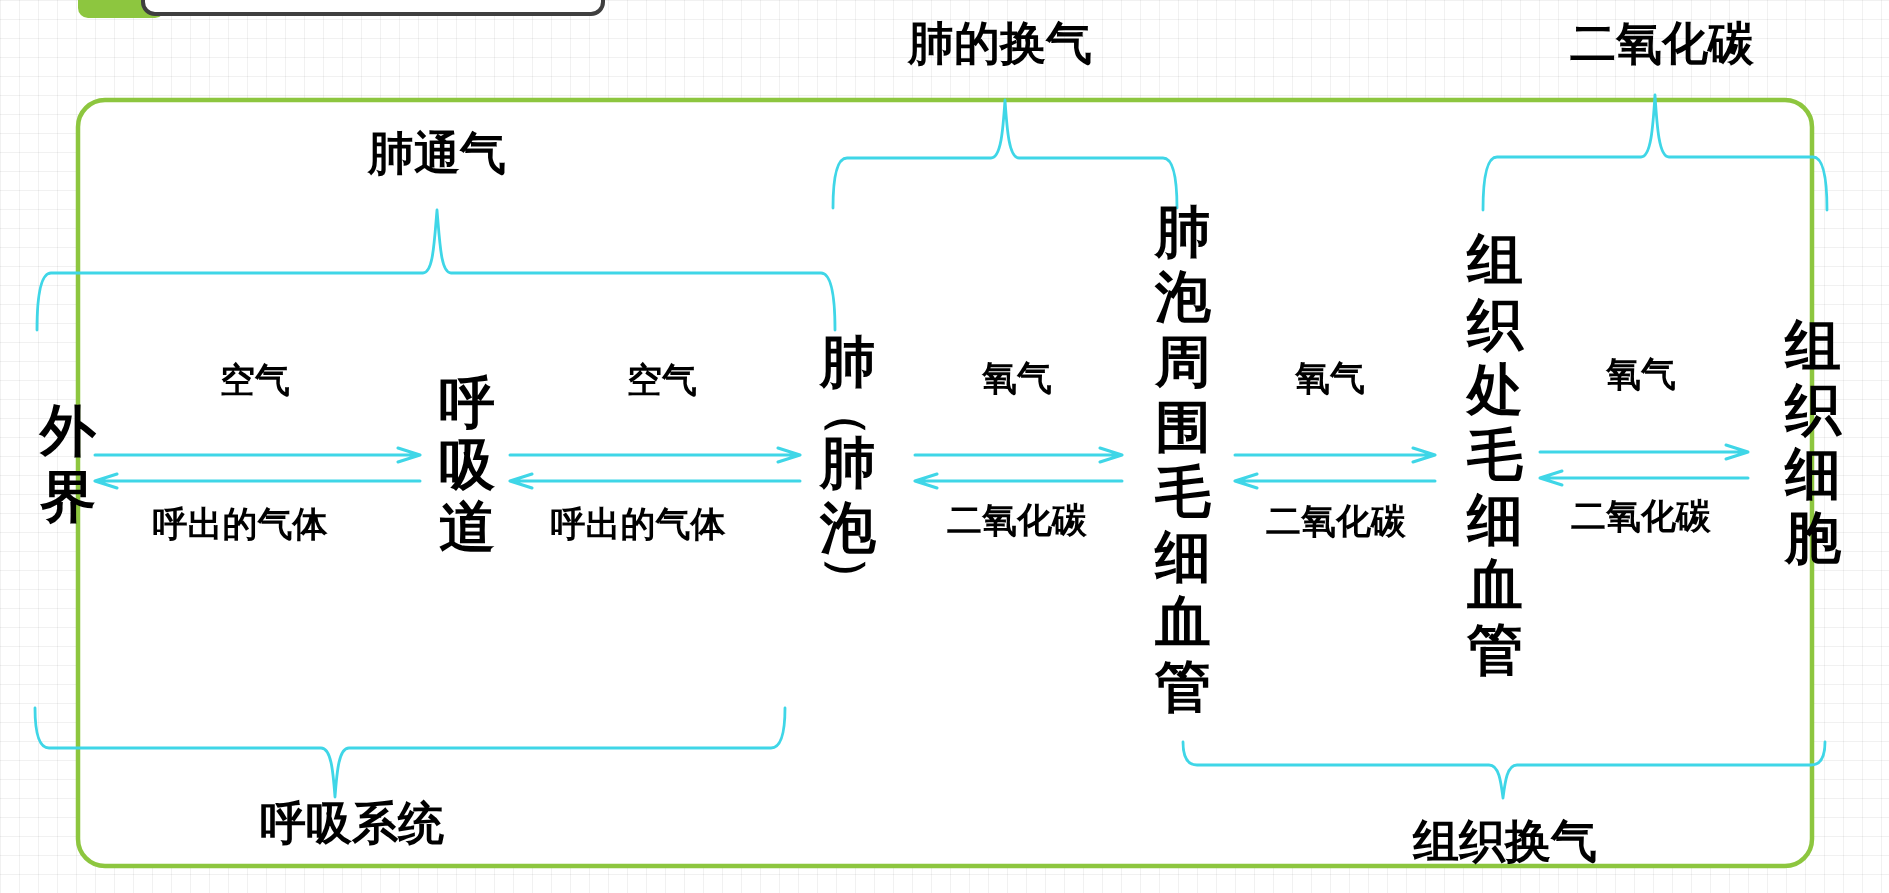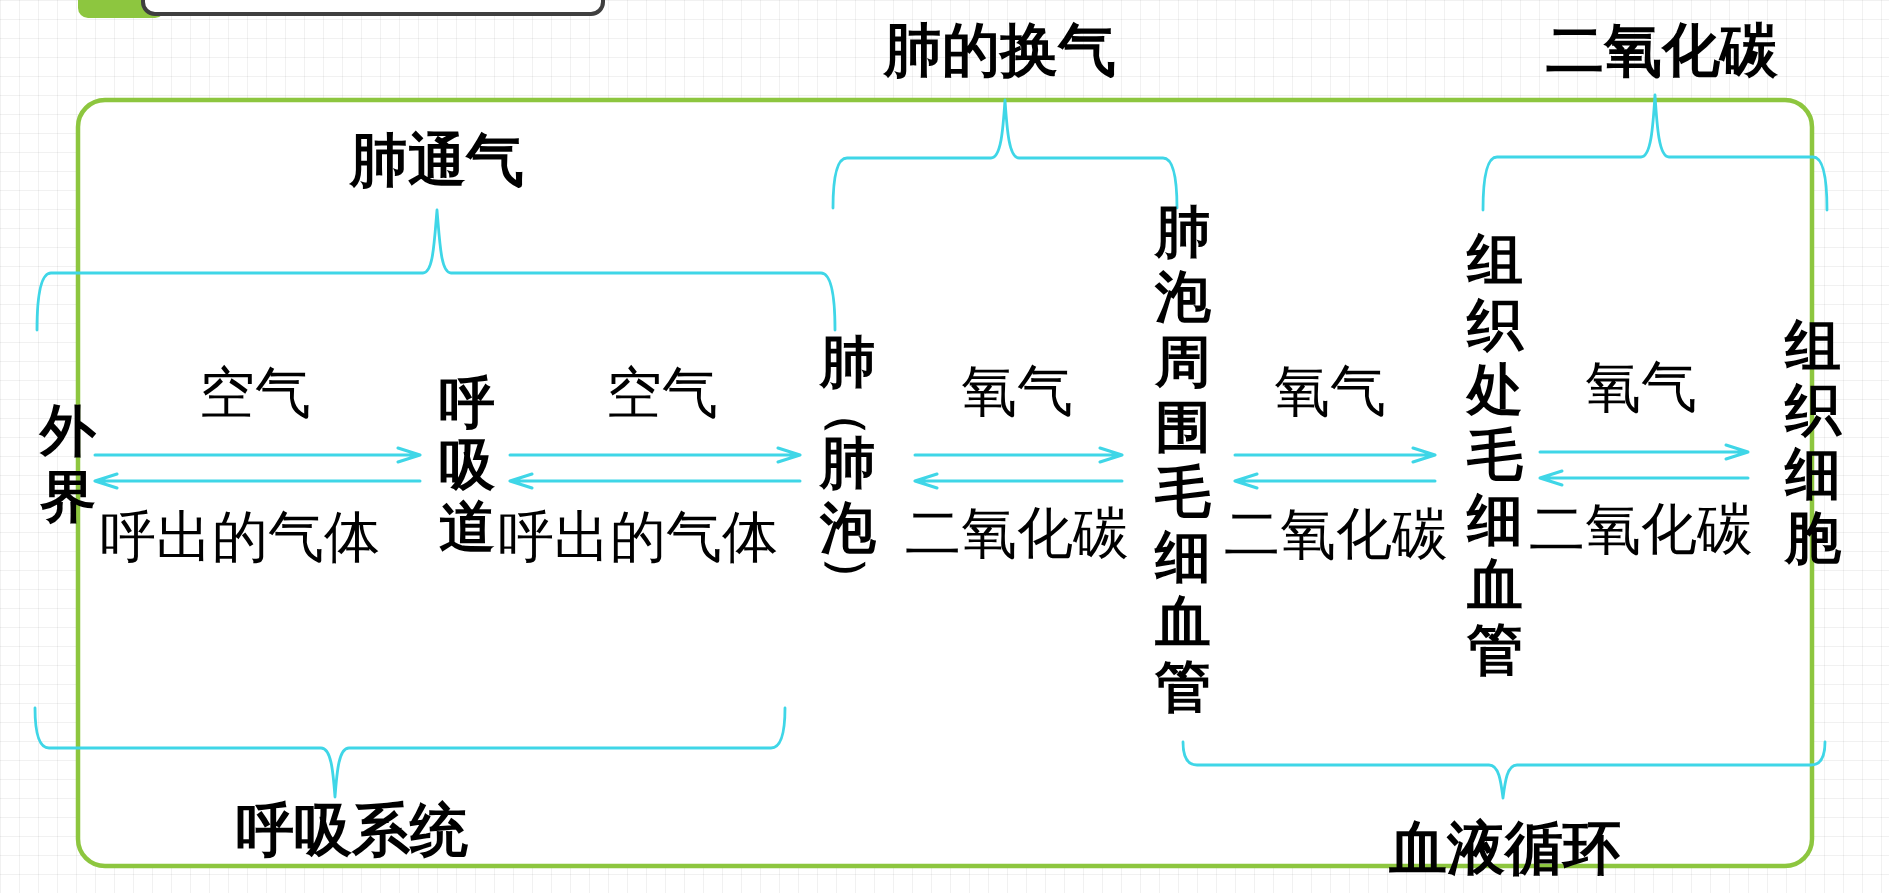"肺的换气" .brace-label { font-size: 58px -> 46px }
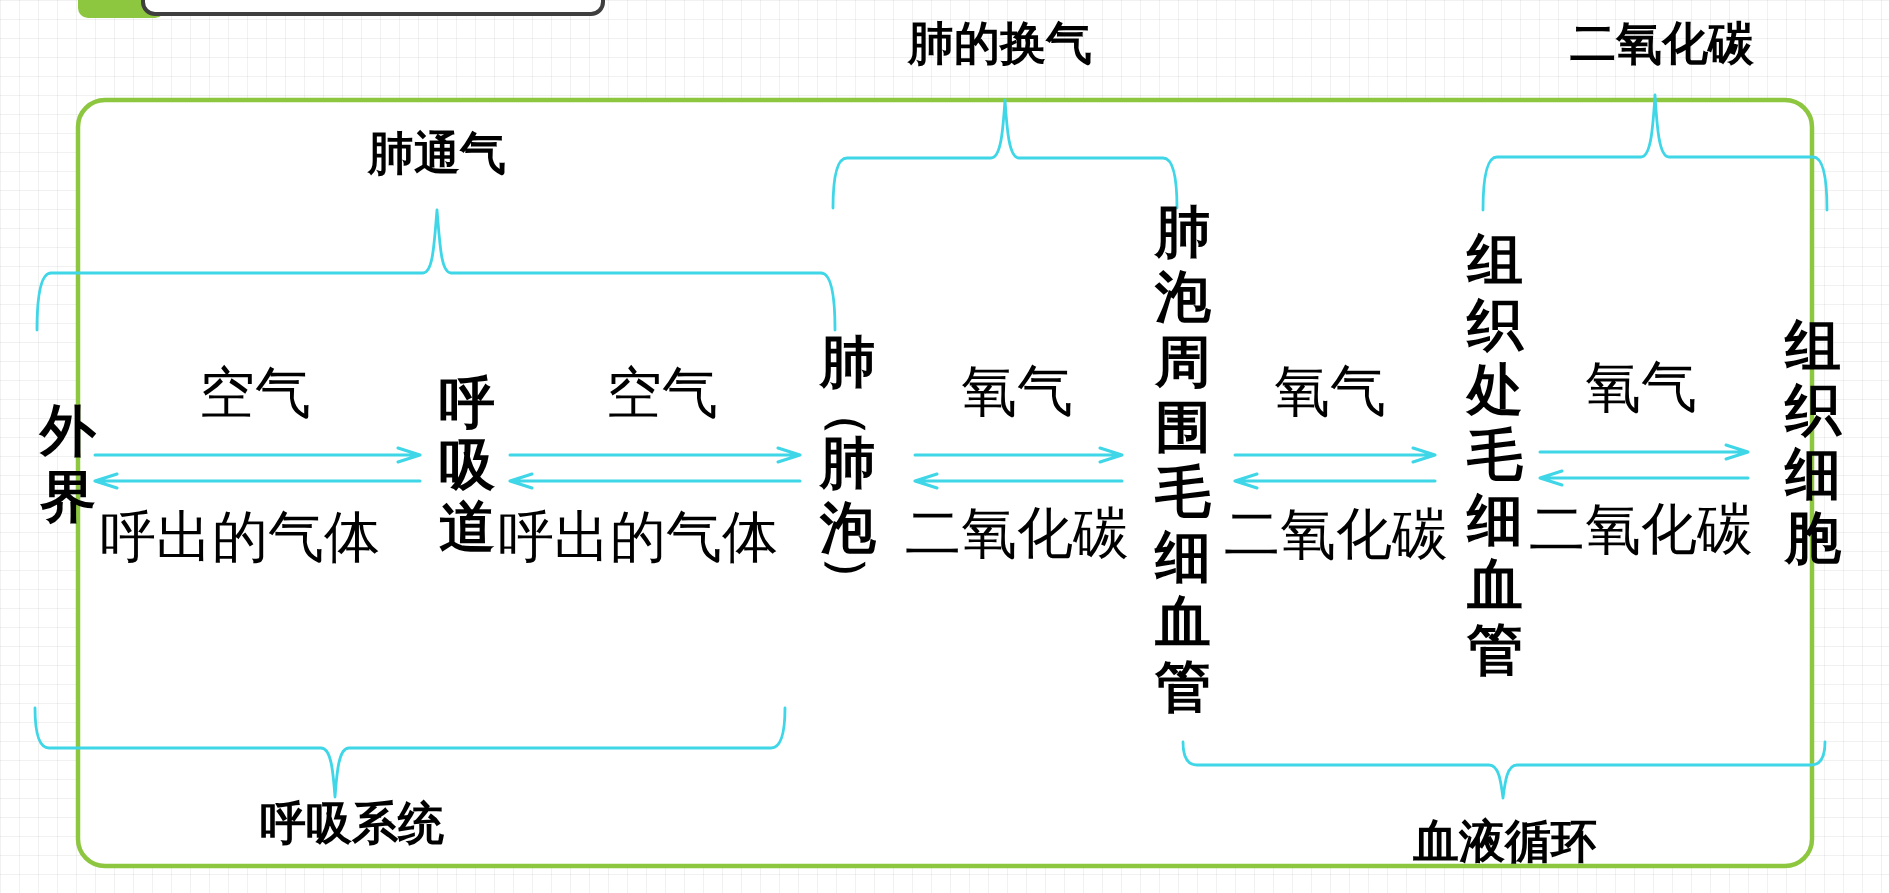"空气" .flow-label { font-size: 56px -> 35px; font-weight: 400 -> 700 }
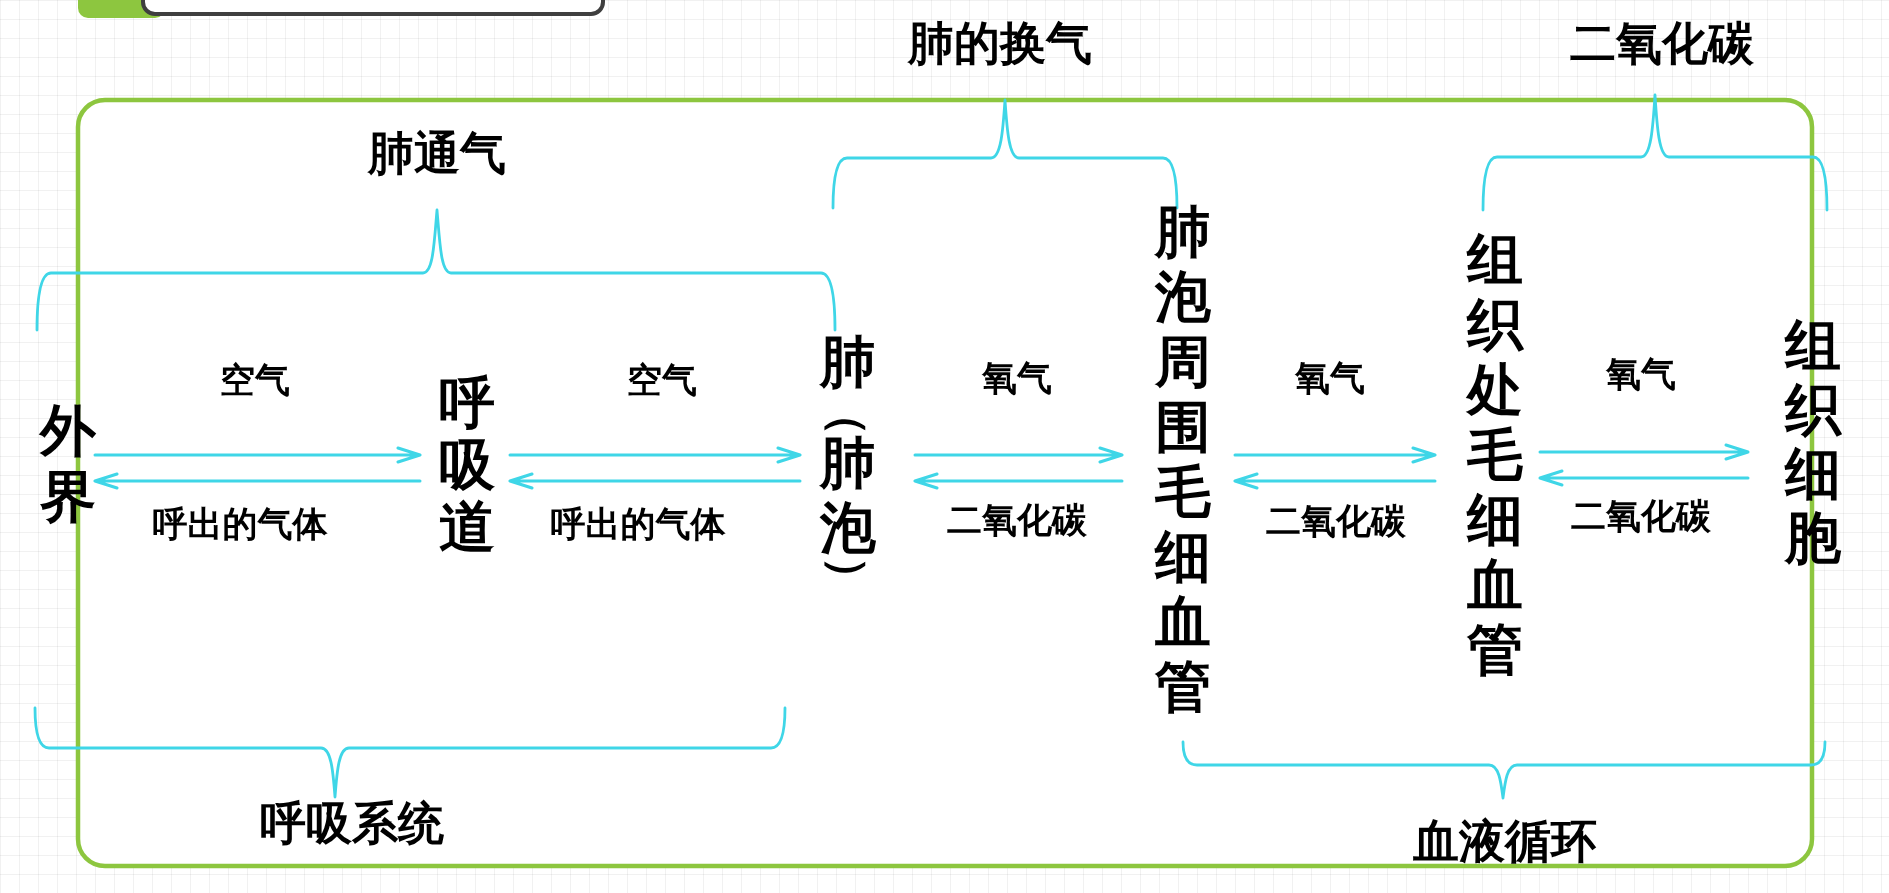"血液循环" div.hlabel { text: 血液循环 -> 组织换气 }
